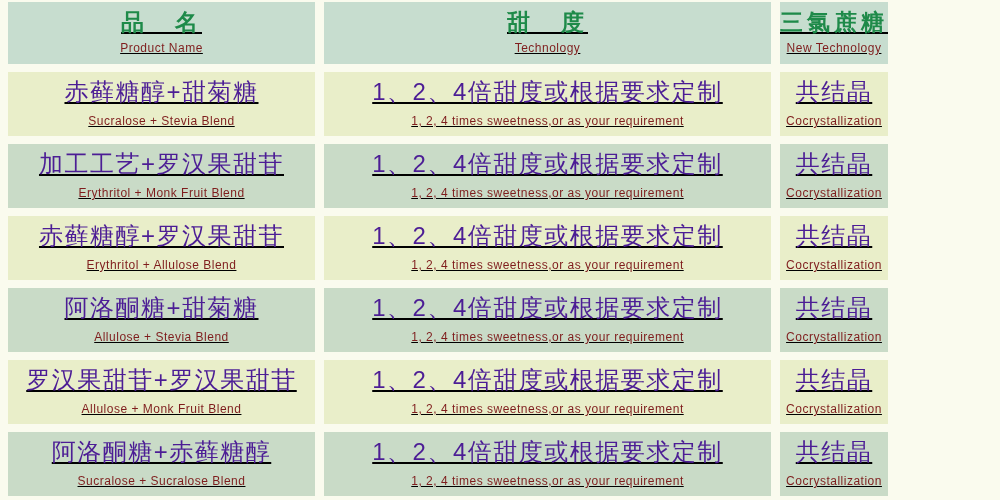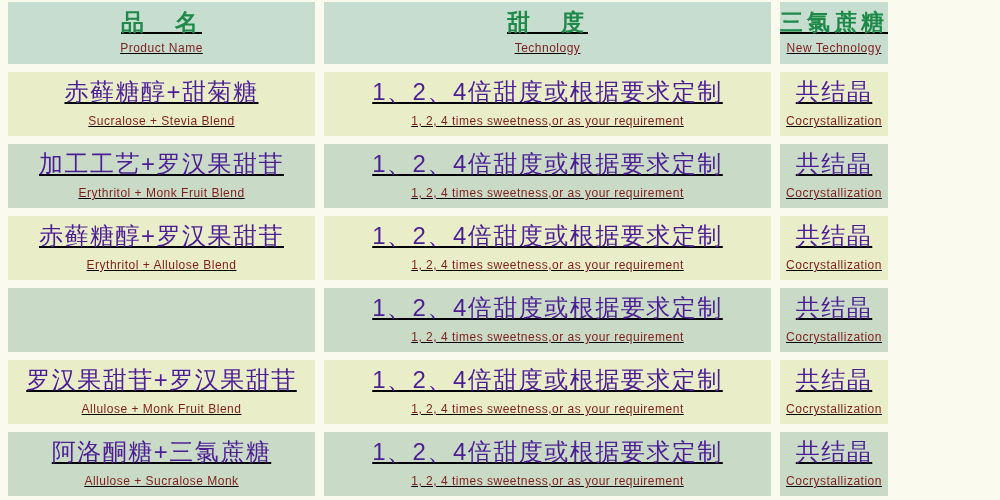"阿洛酮糖+甜菊糖" div.zh { html: none -> <div>阿洛酮糖+甜菊糖</div> }
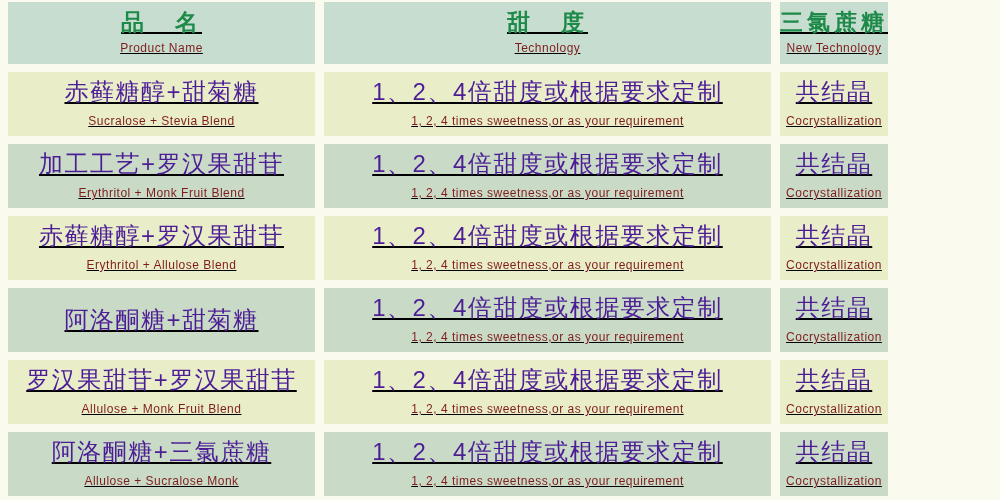"Allulose + Stevia Blend" div.en { html: none -> <div>Allulose + Stevia Blend</div> }
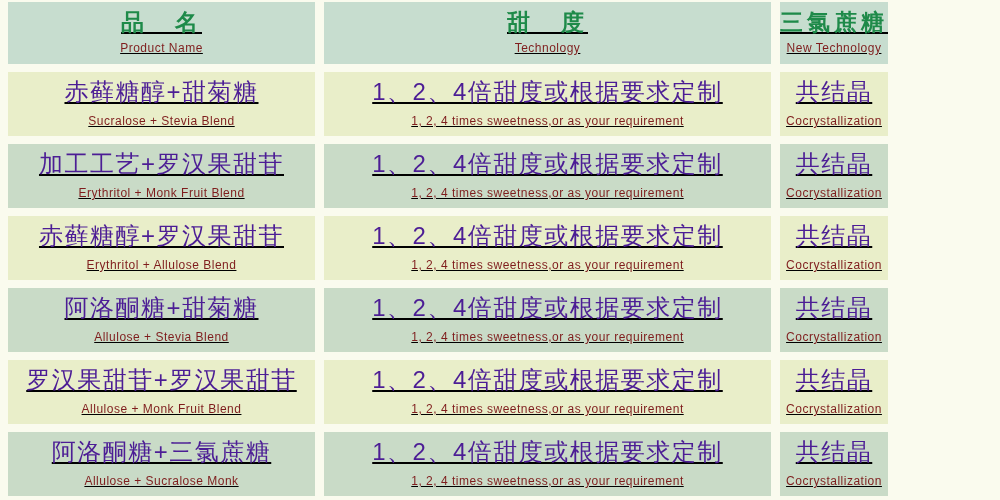"阿洛酮糖+三氯蔗糖" div.zh { text: +三氯蔗糖 -> +赤藓糖醇 }
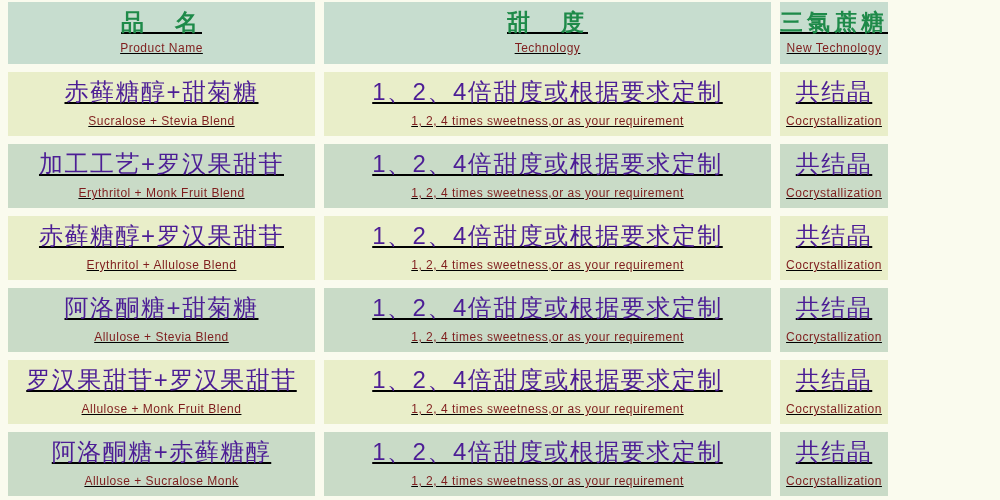"Allulose + Sucralose Monk" div.en { text: Allulose + Sucralose Monk -> Sucralose + Sucralose Blend }
